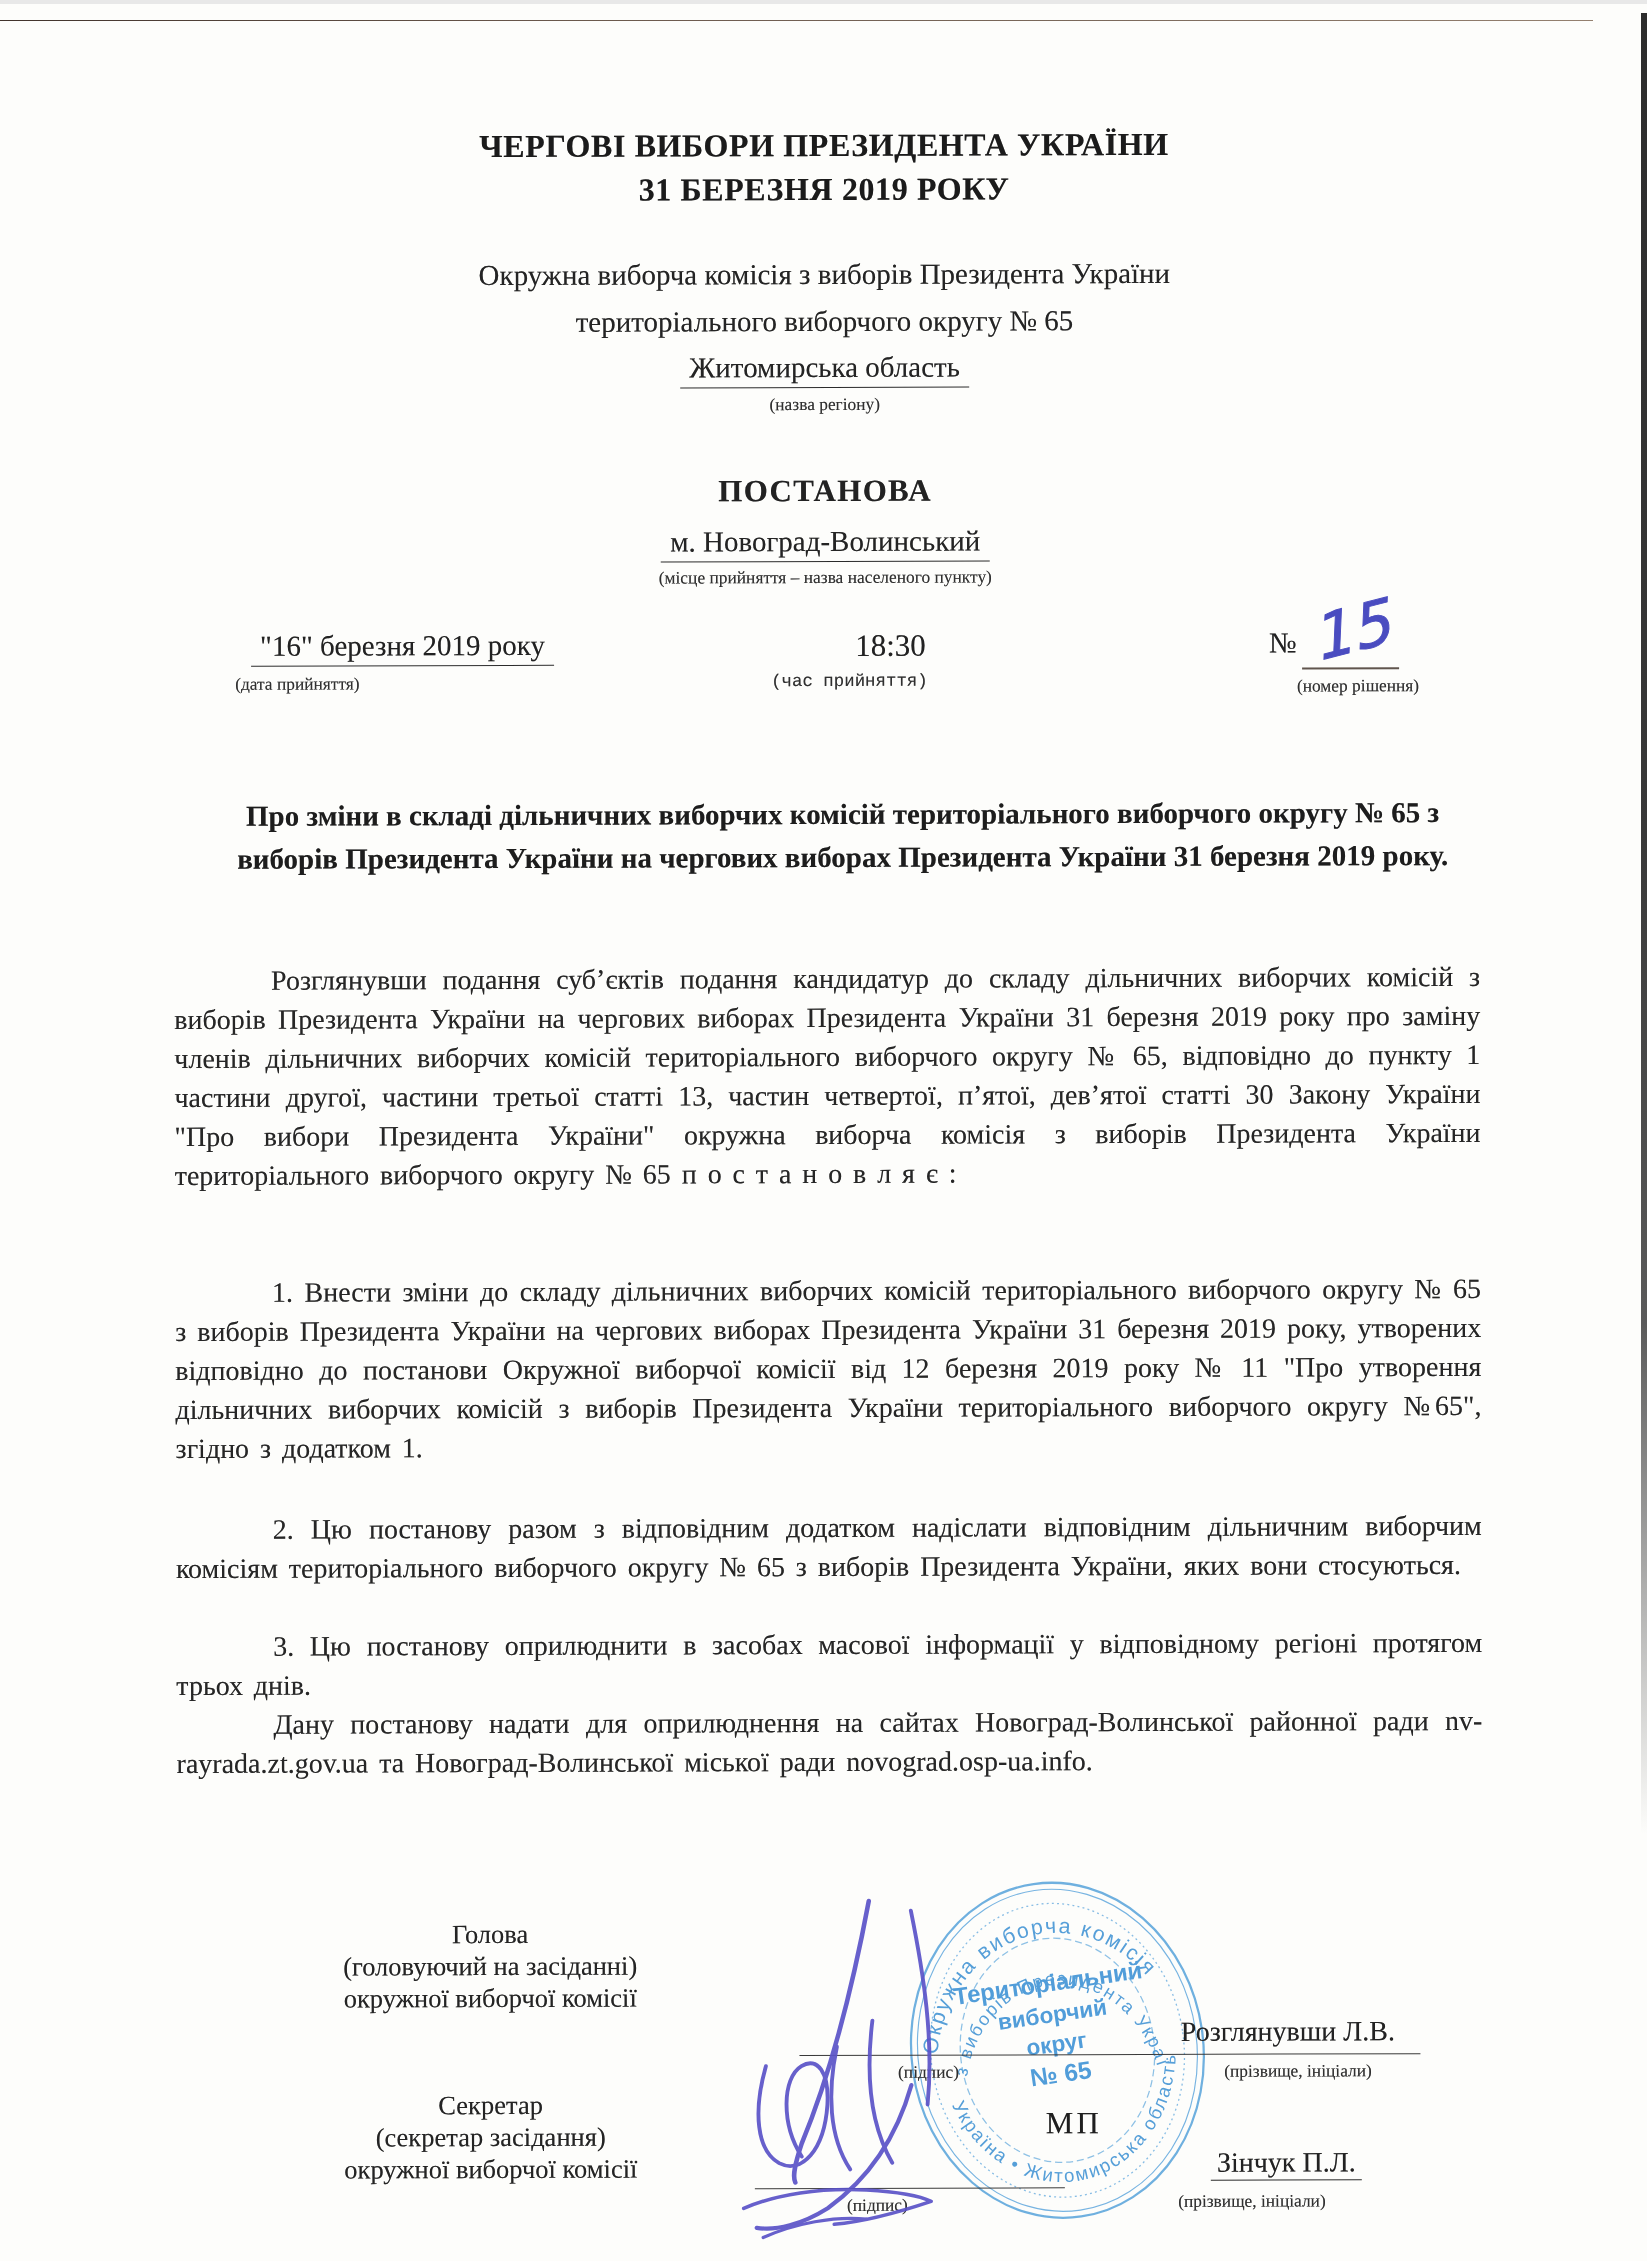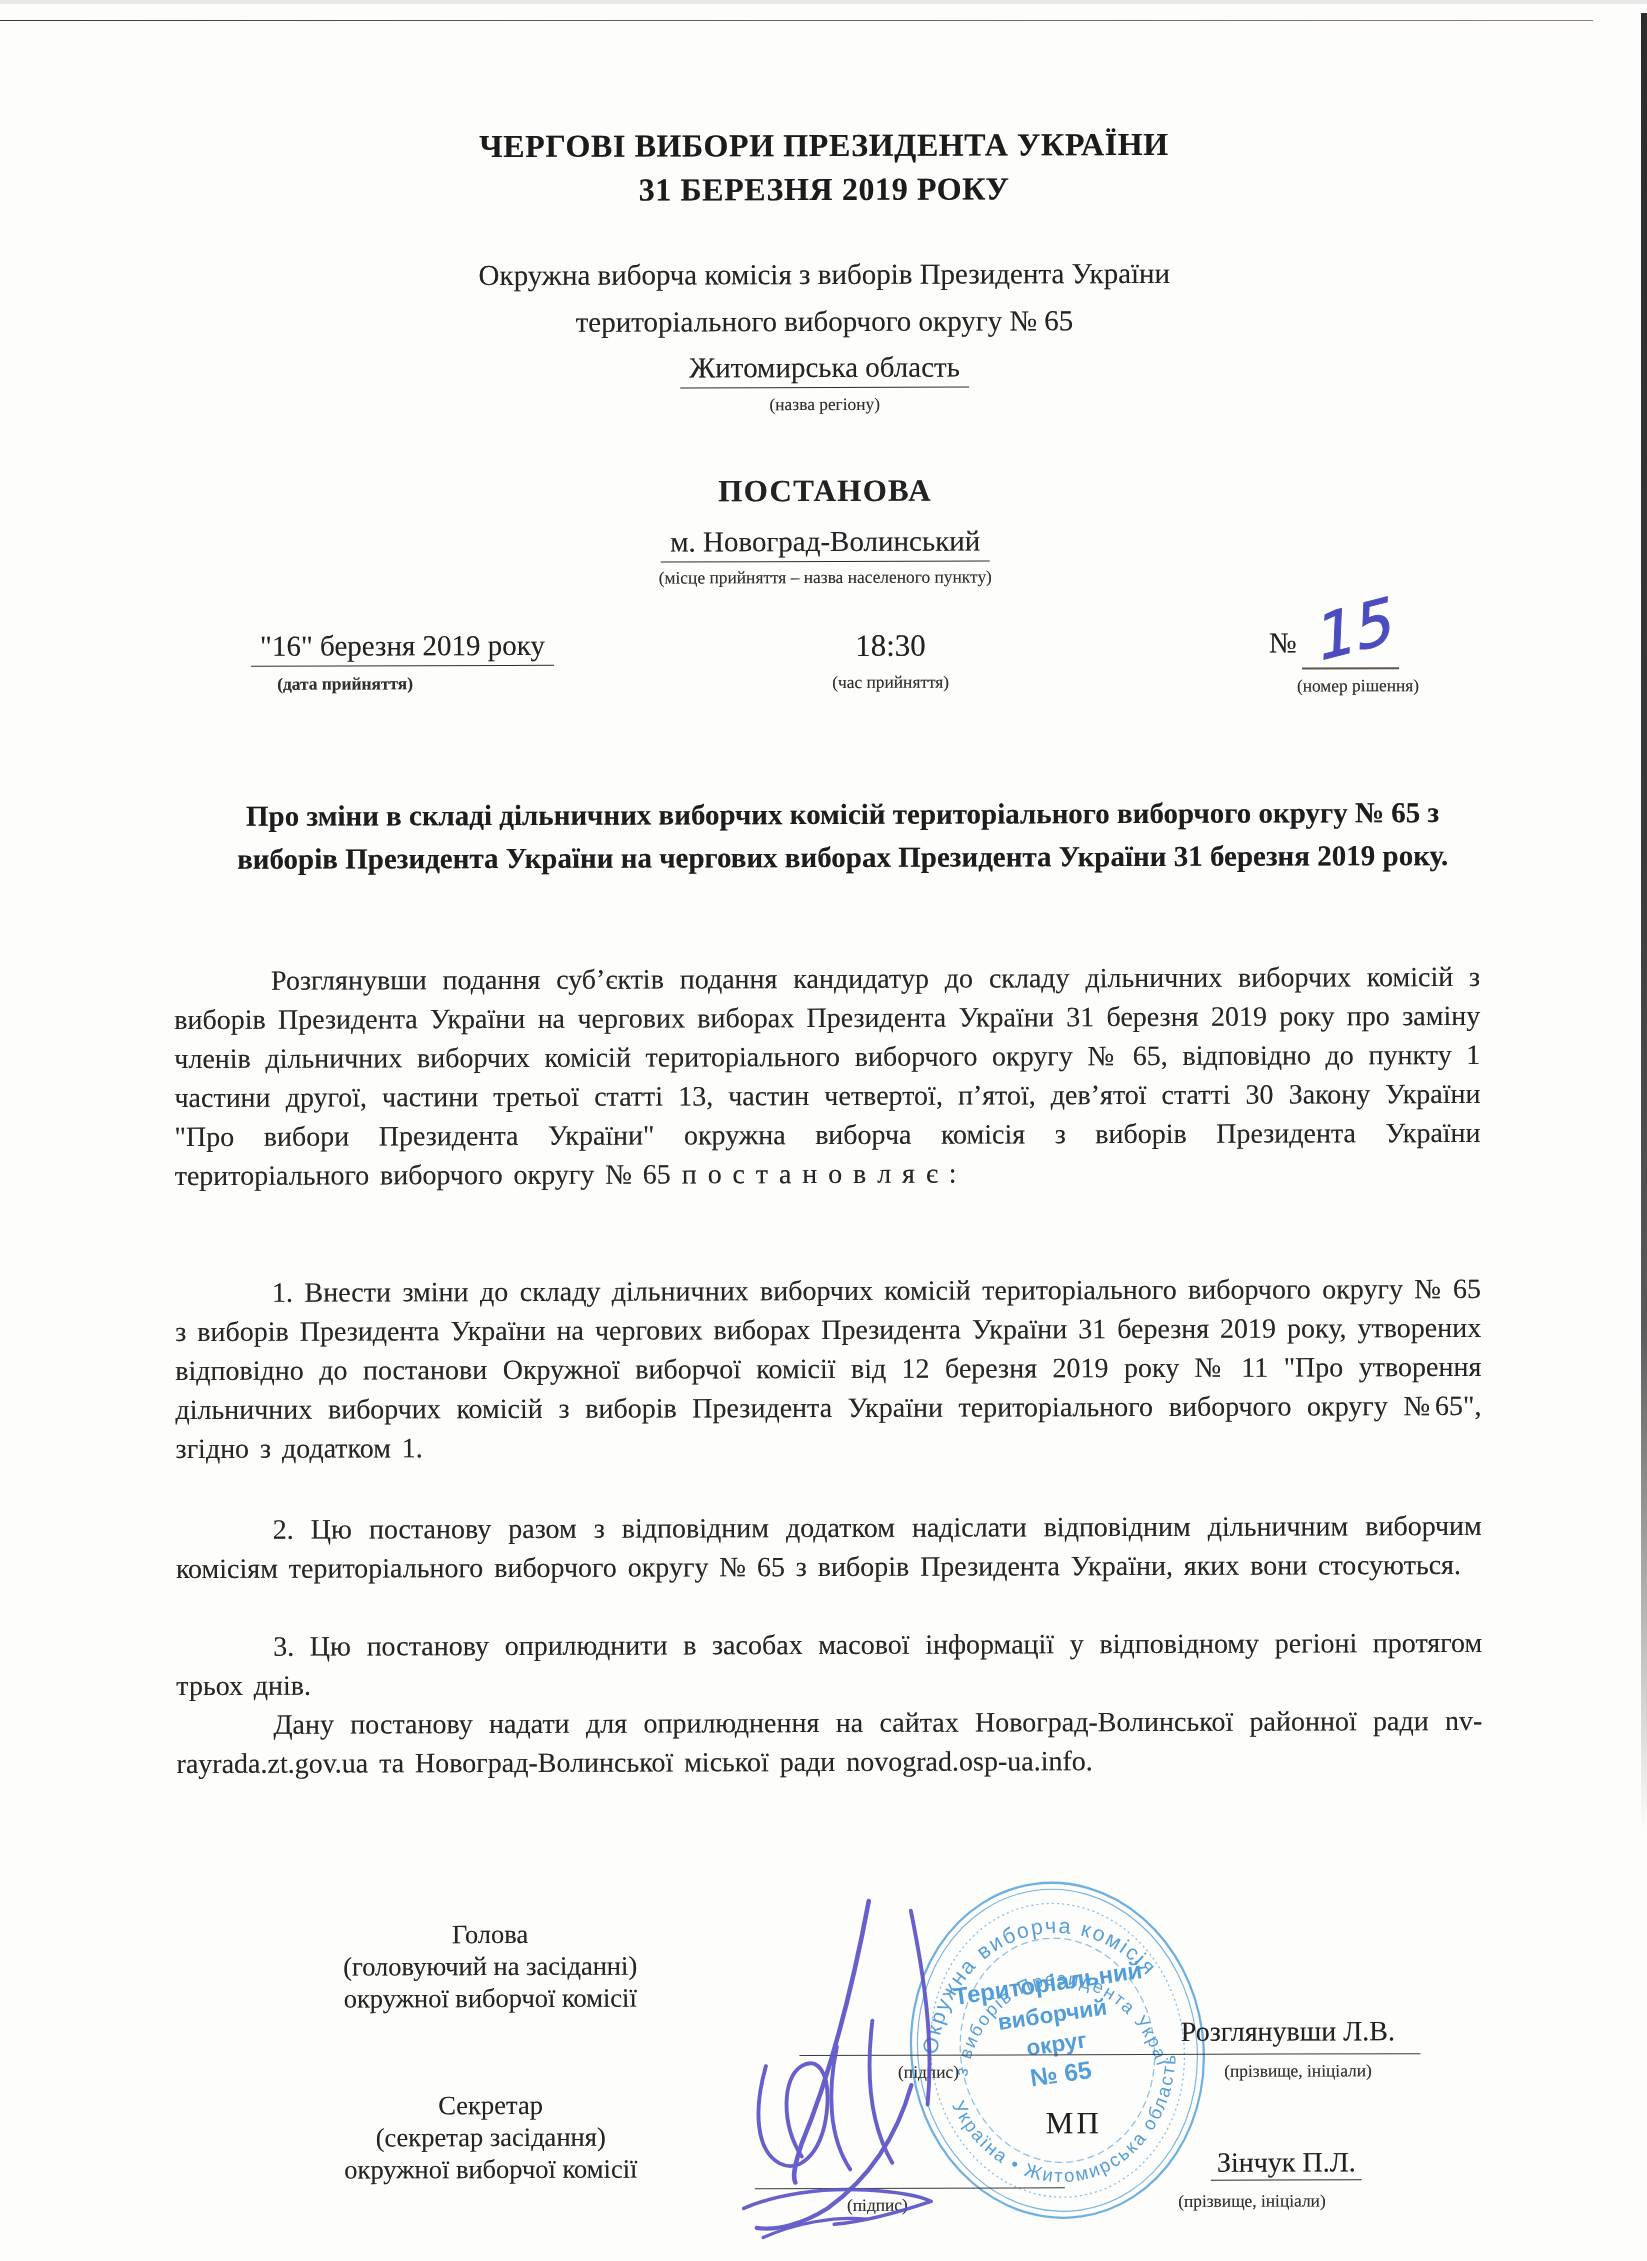"(дата прийняття)" #date-cap { font-weight: bold -> none; text-align: center -> none }
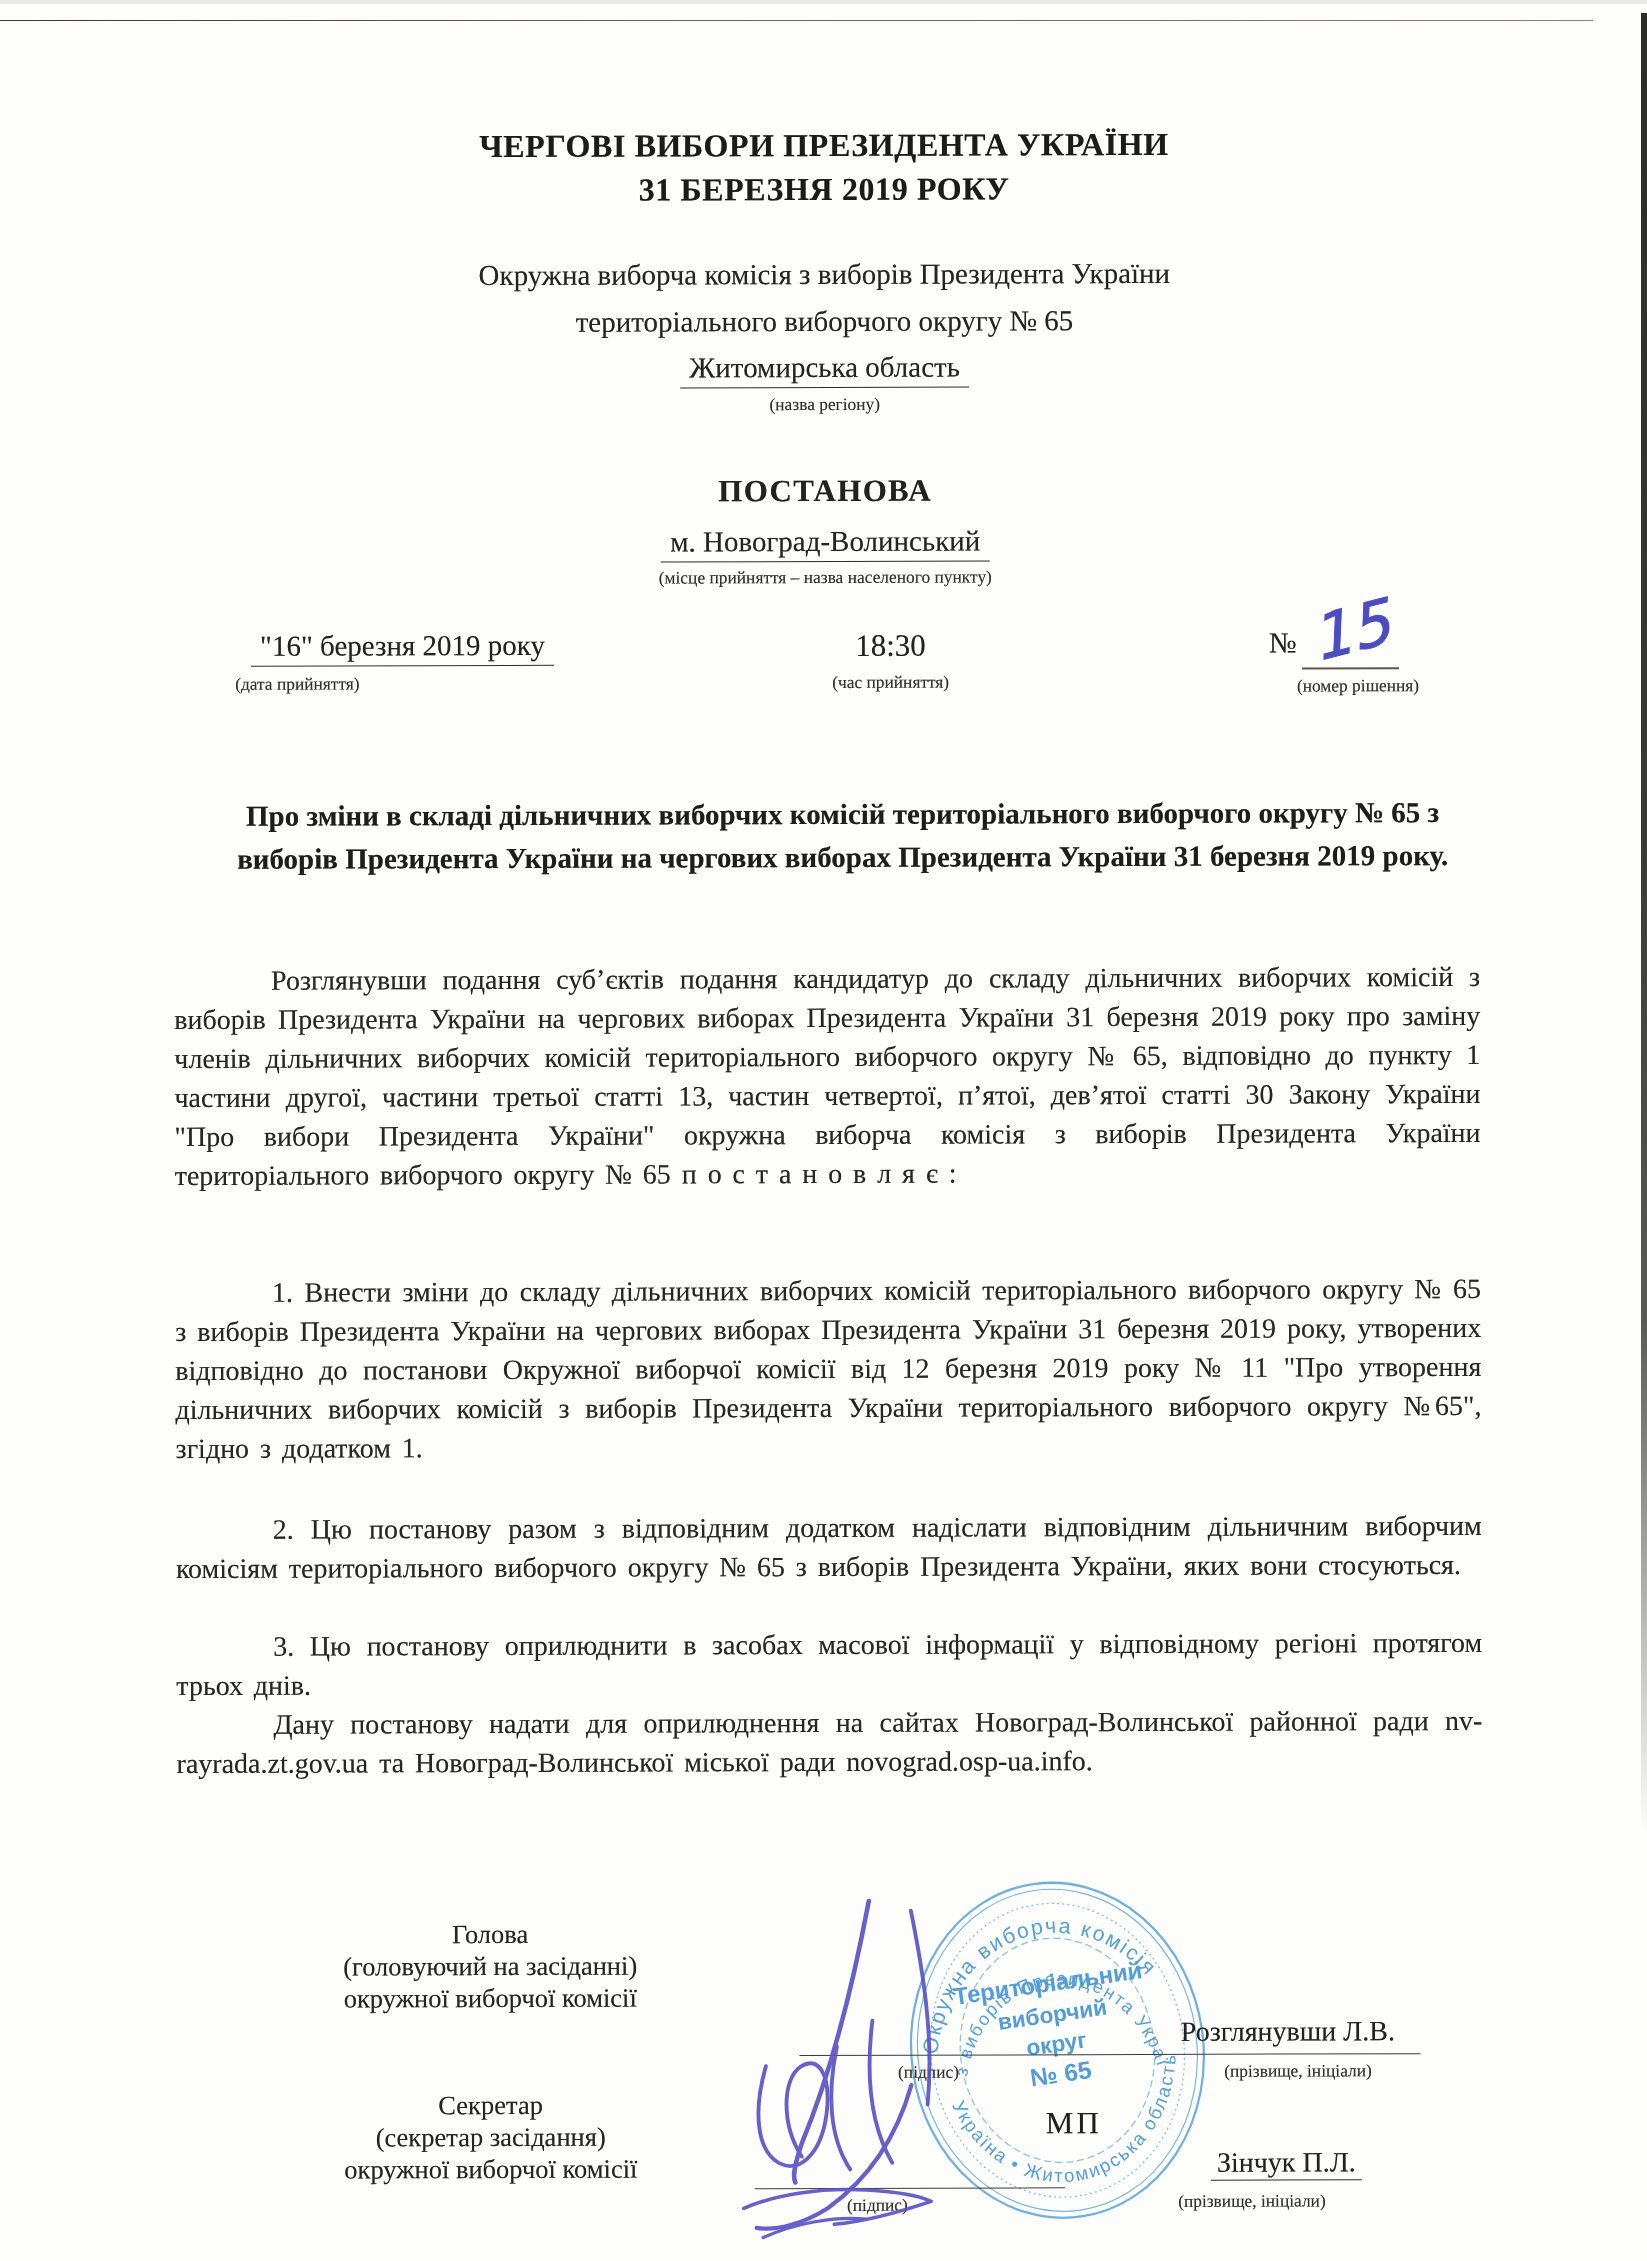"(час прийняття)" #time-cap { font-family: none -> Liberation Mono, monospace; text-align: center -> none }
